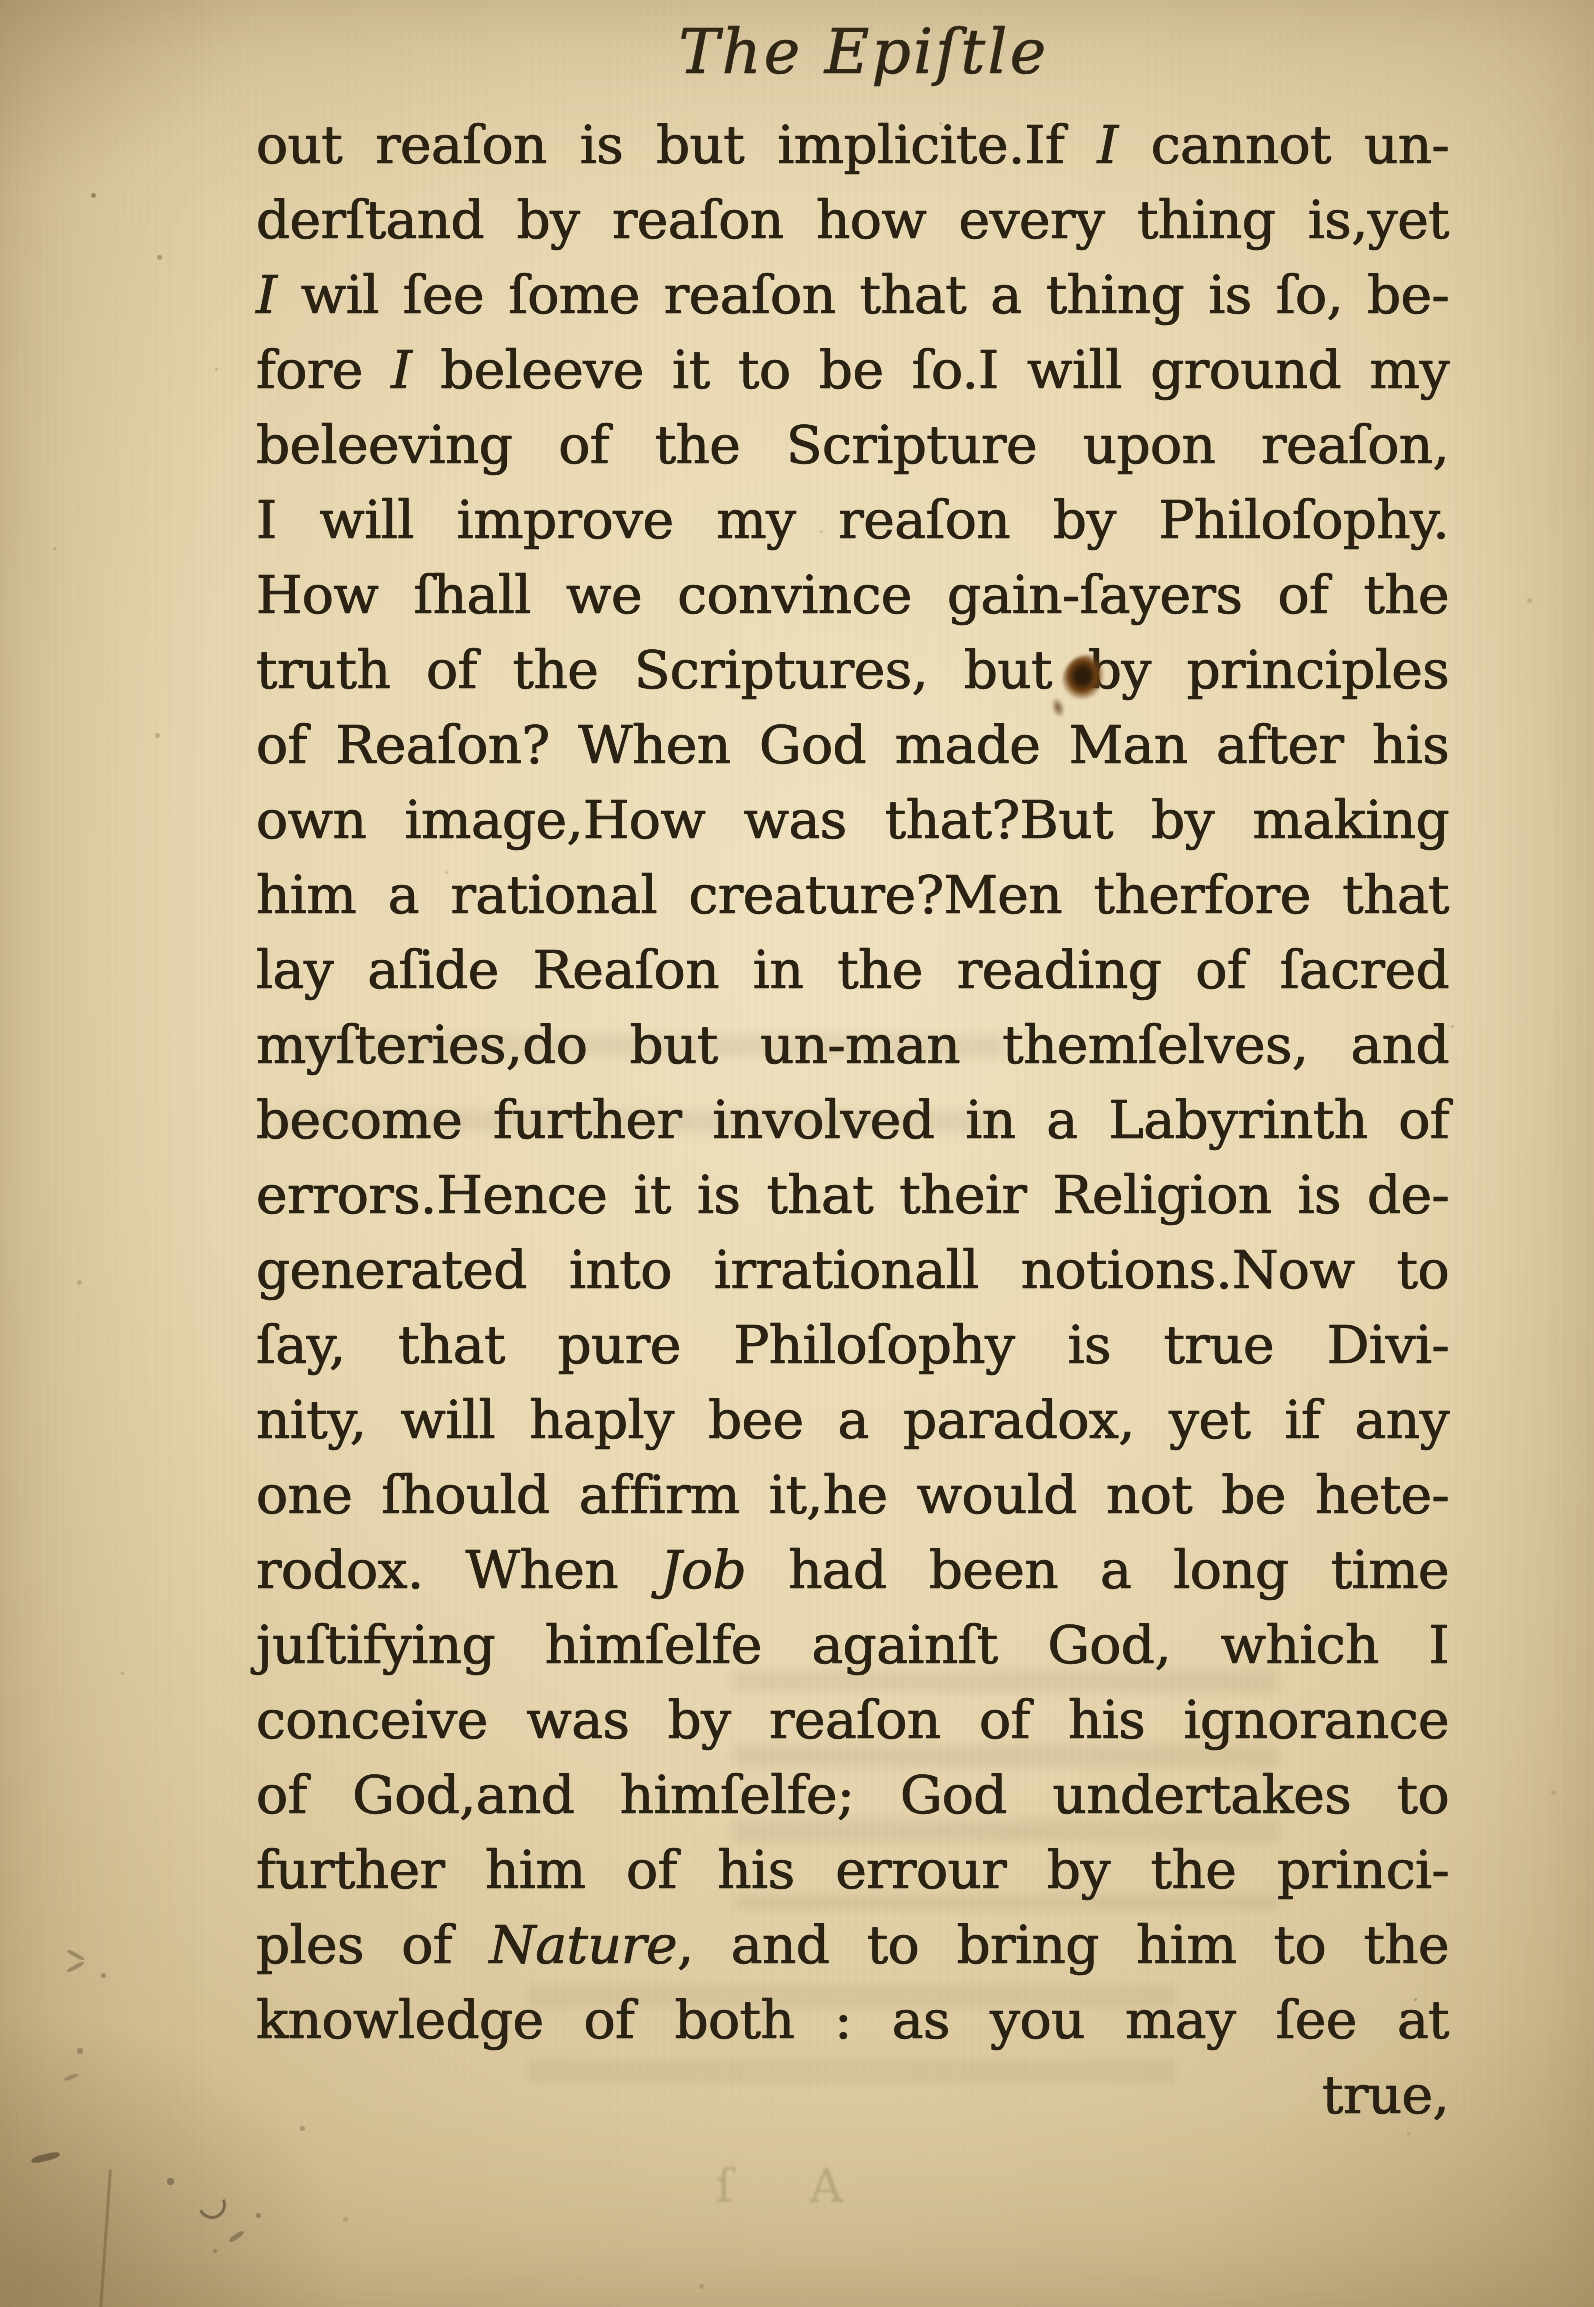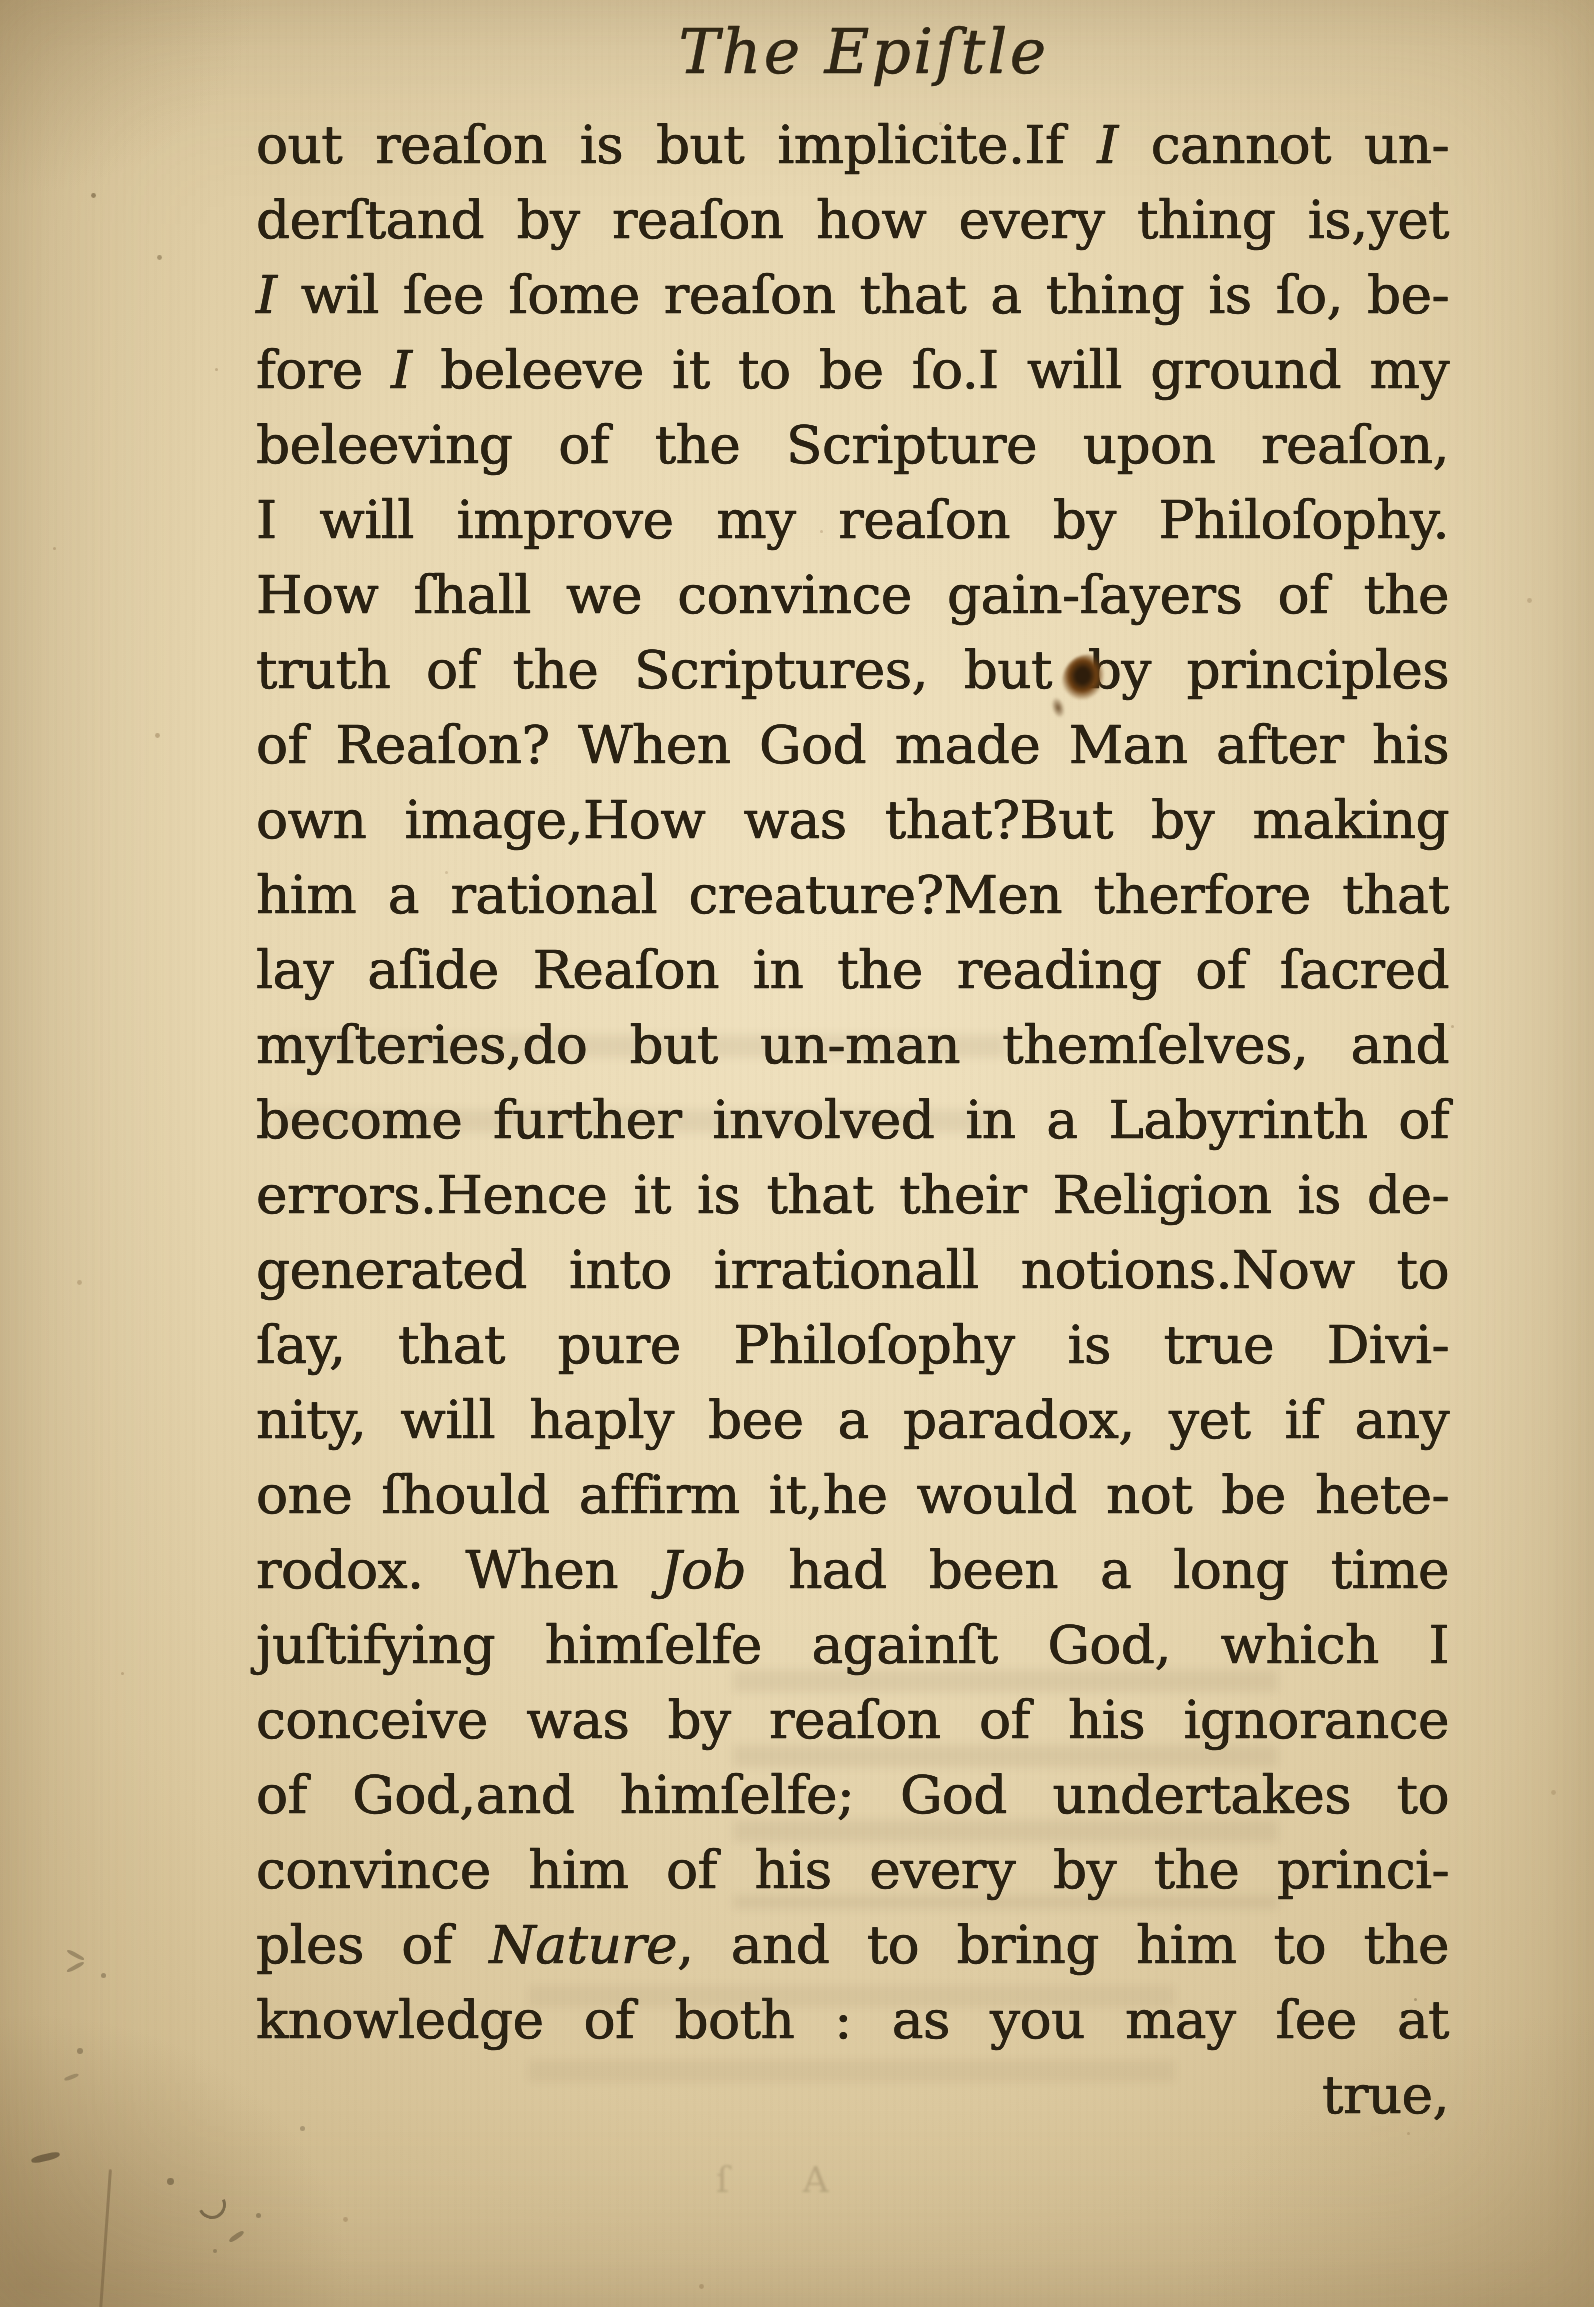"convince him of his every" span { text: convince him of his every -> further him of his errour }
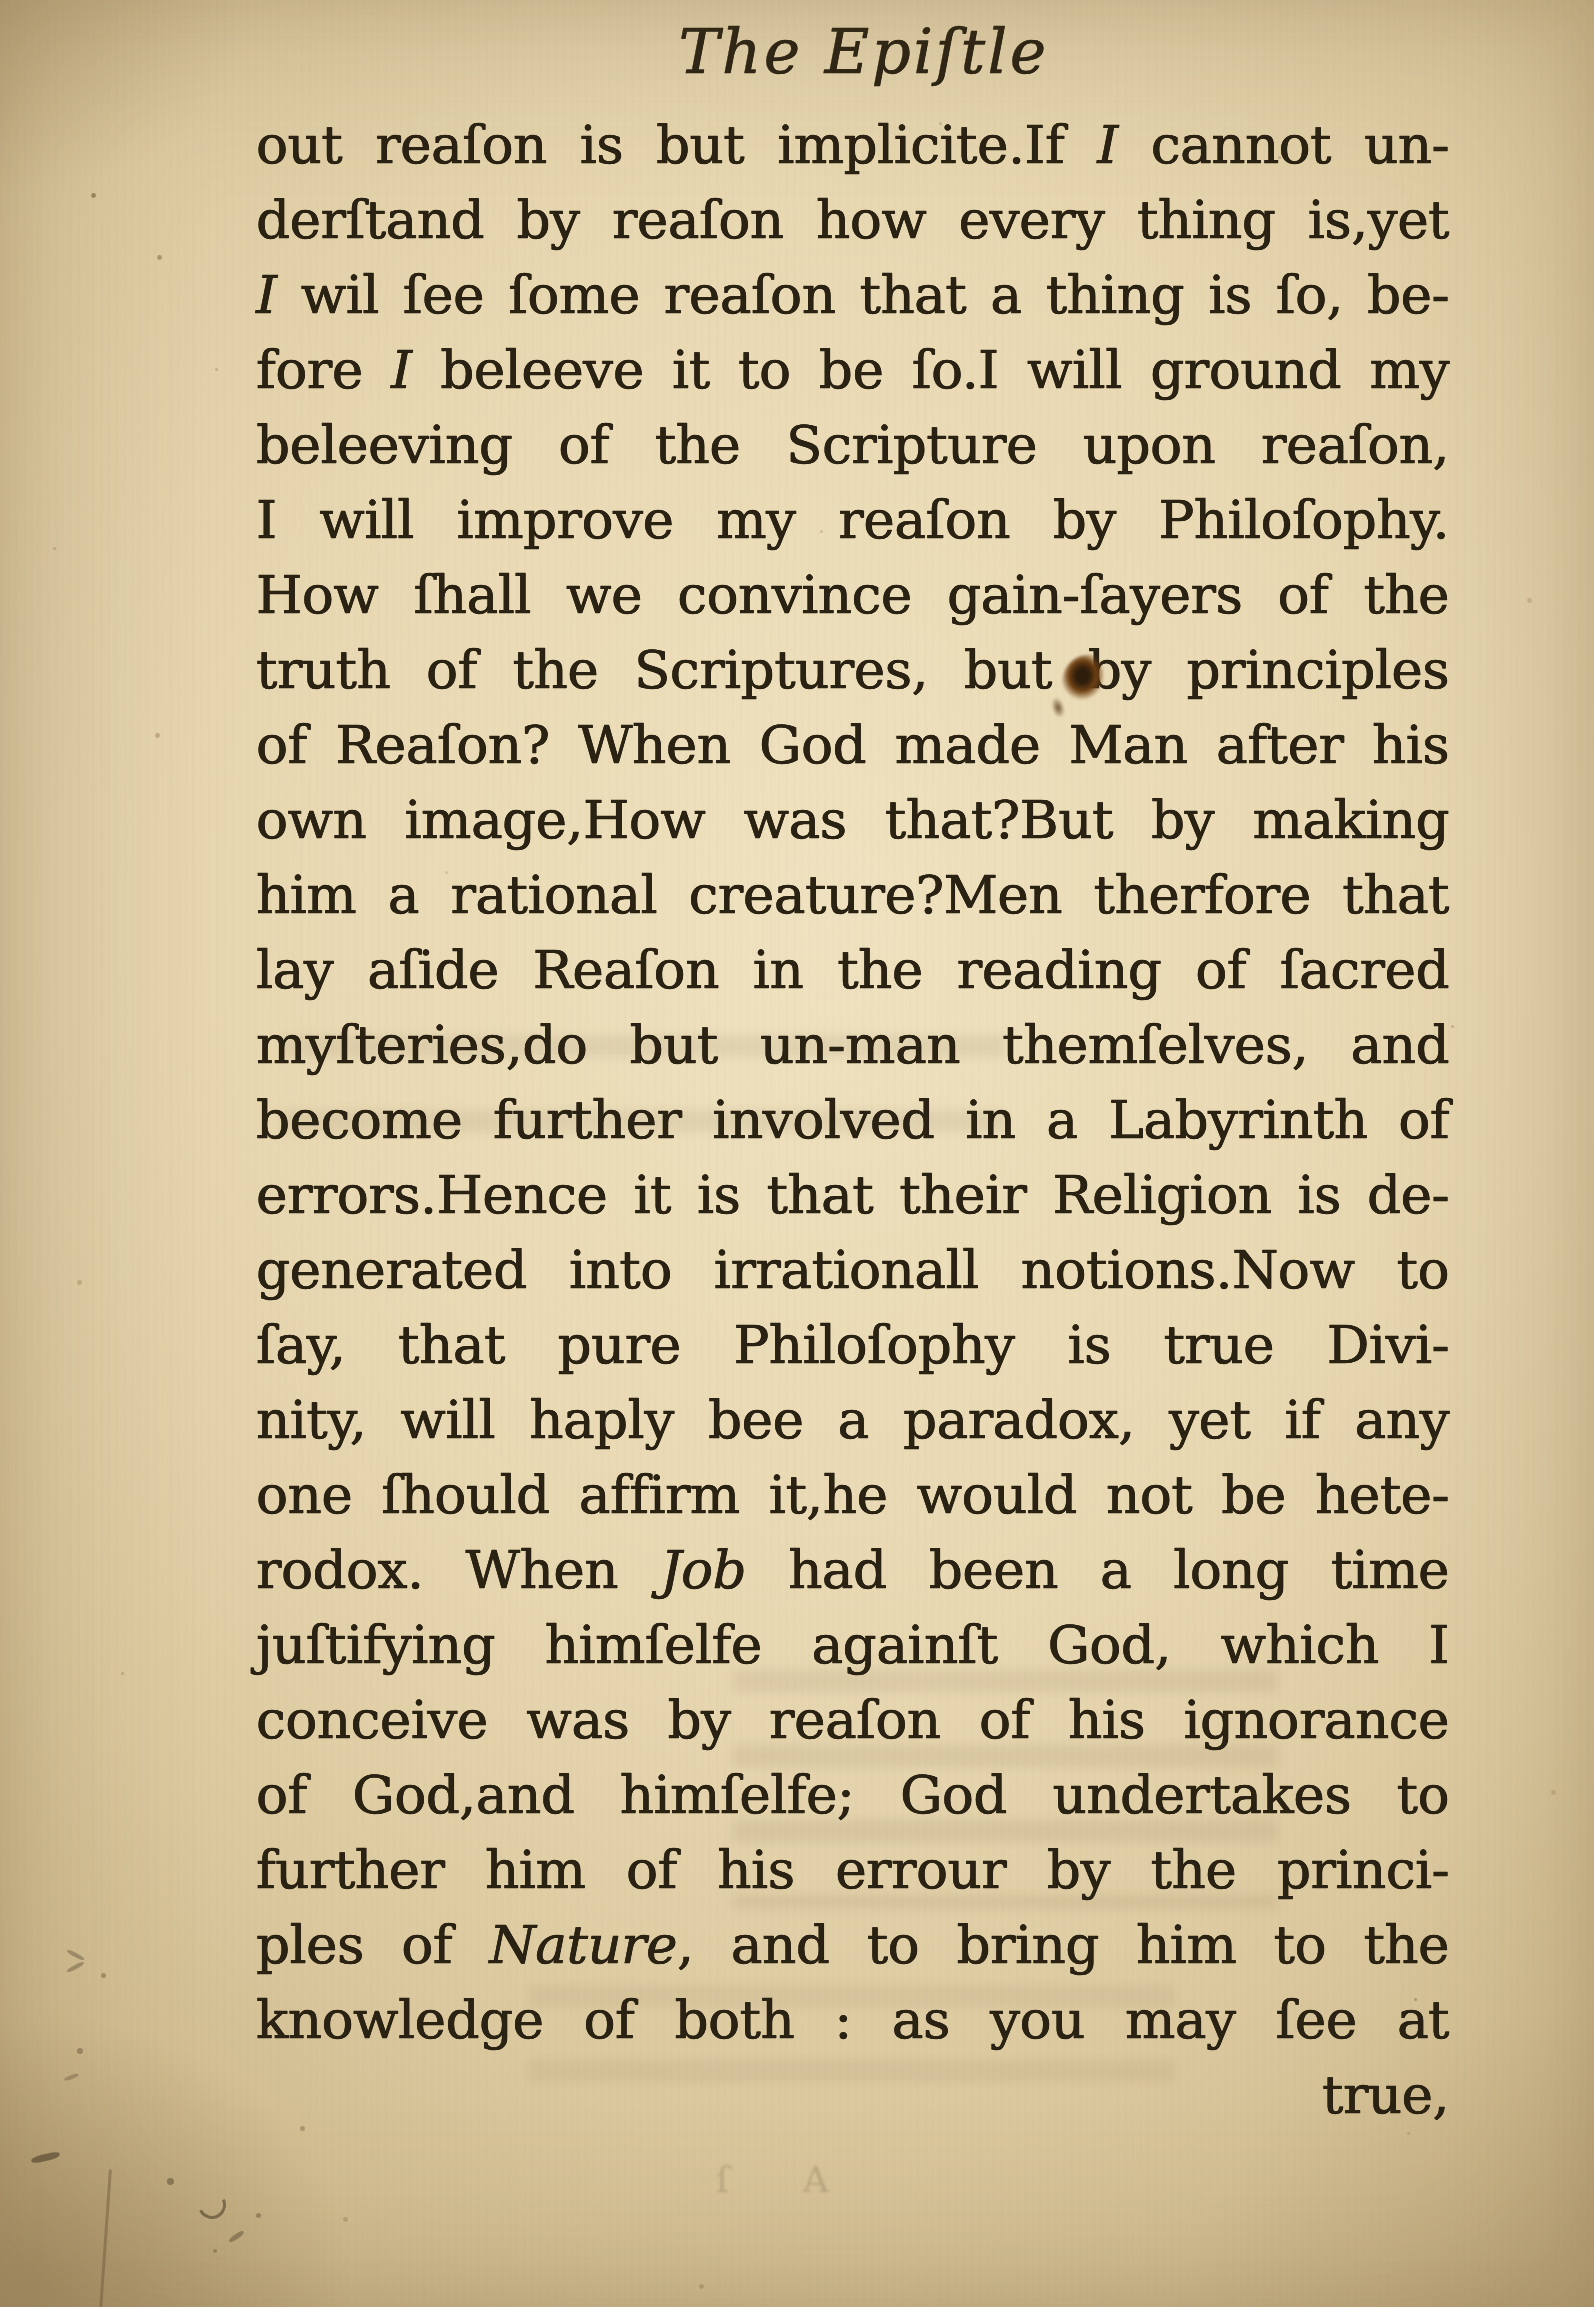"ſ A" .signature { font-size: 36px -> 46px }
